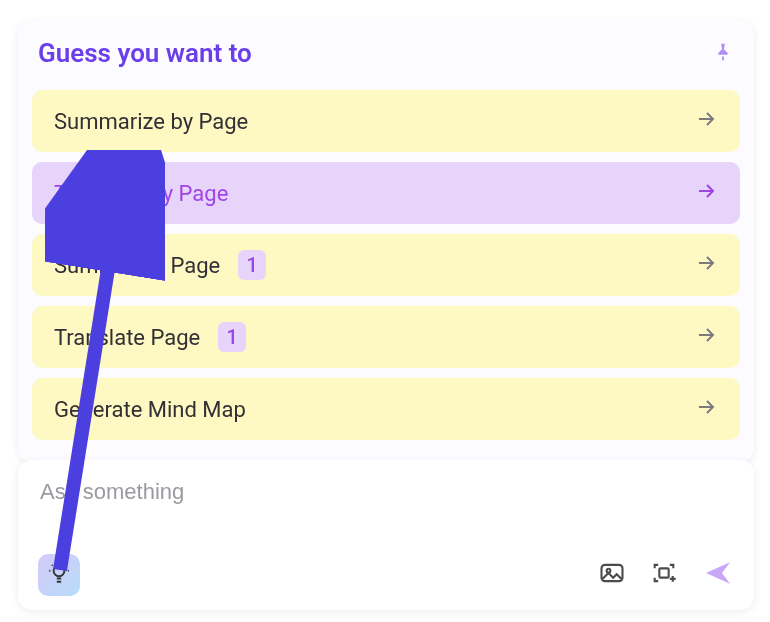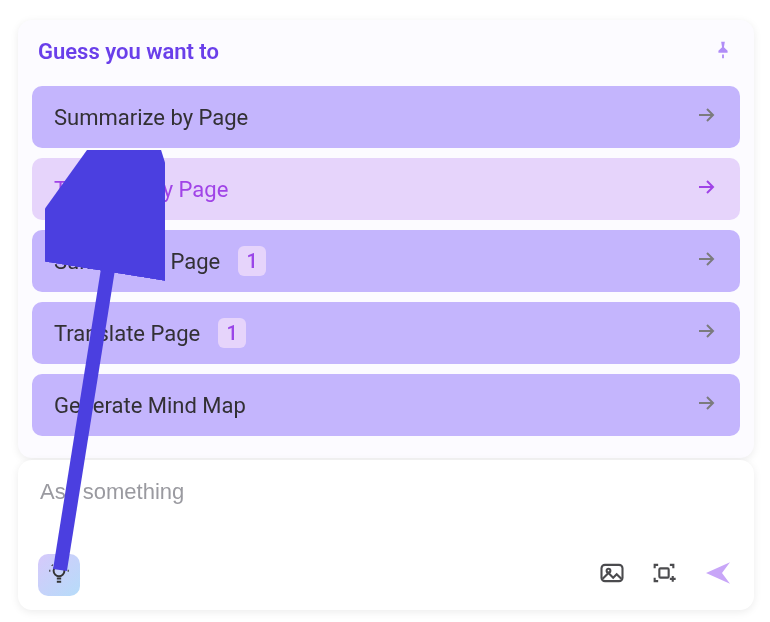"Guess you want to" .panel-title { font-size: 22px -> 26px }
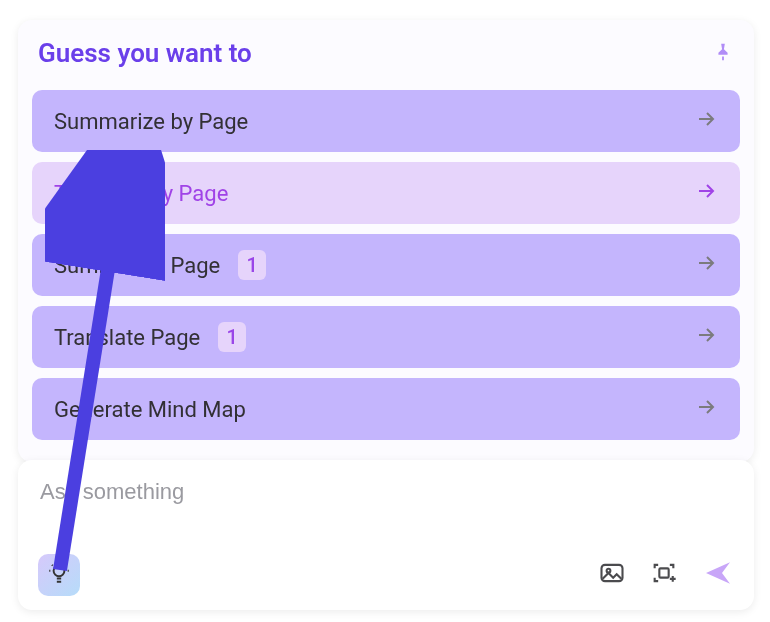"Summarize by Page" .sugg-item { background: #c4b5fd -> #fef9c3 }
